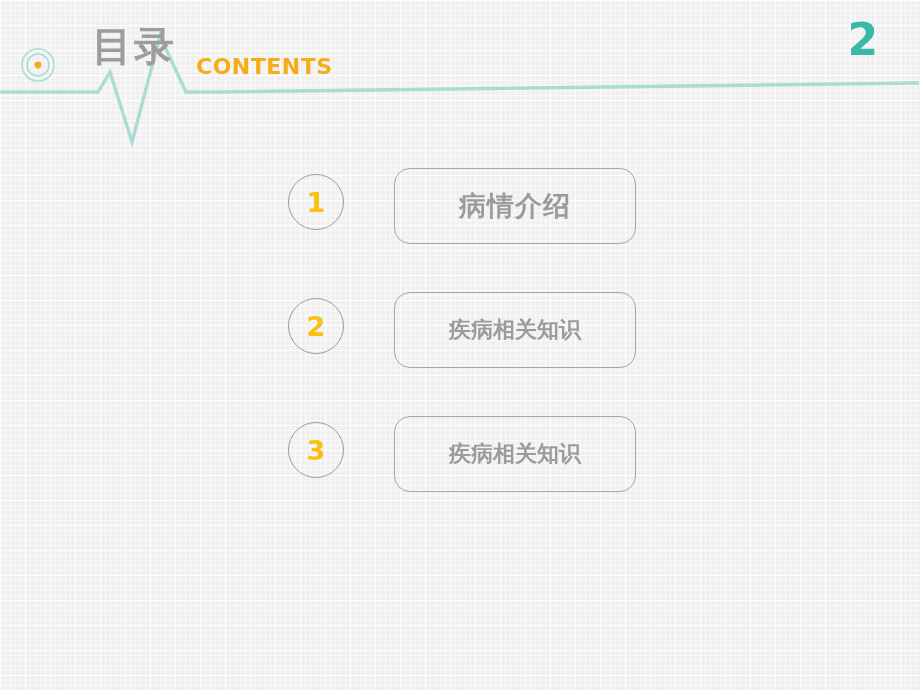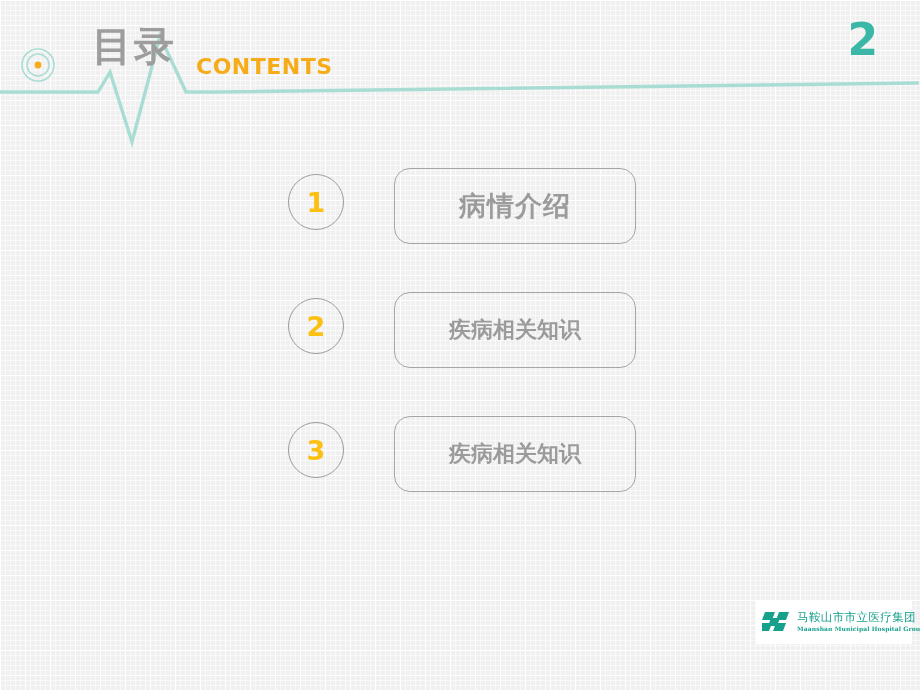"马鞍山市市立医疗集团" div.logo-panel { html: <div> <svg> <polygon></polygon> <polygon></polygon> <polygon></polygon> <polygon></polygon> <polygon></polygon> </svg> <div> <span>马鞍山市市立医疗集团</span> <span>Maanshan Municipal Hospital Group</span> </div> </div> -> none }
